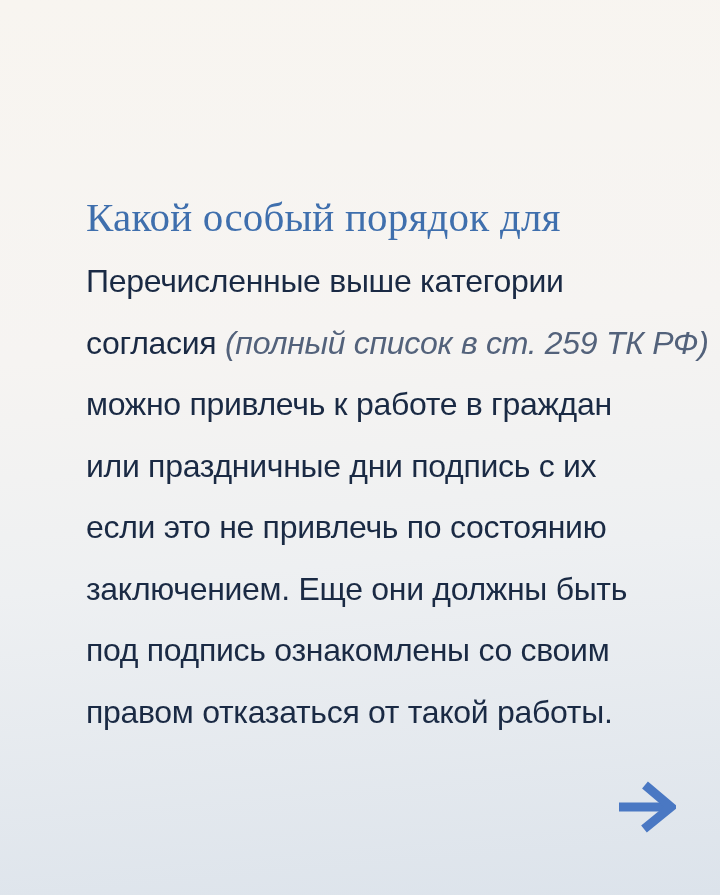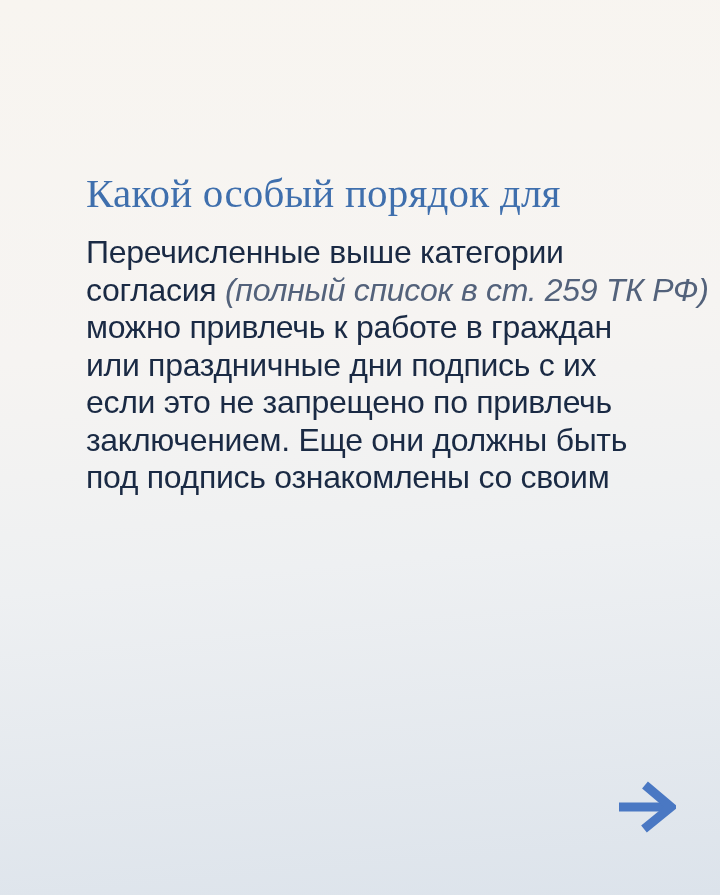"Какой особый порядок для" .line { margin-top: none -> 24px }
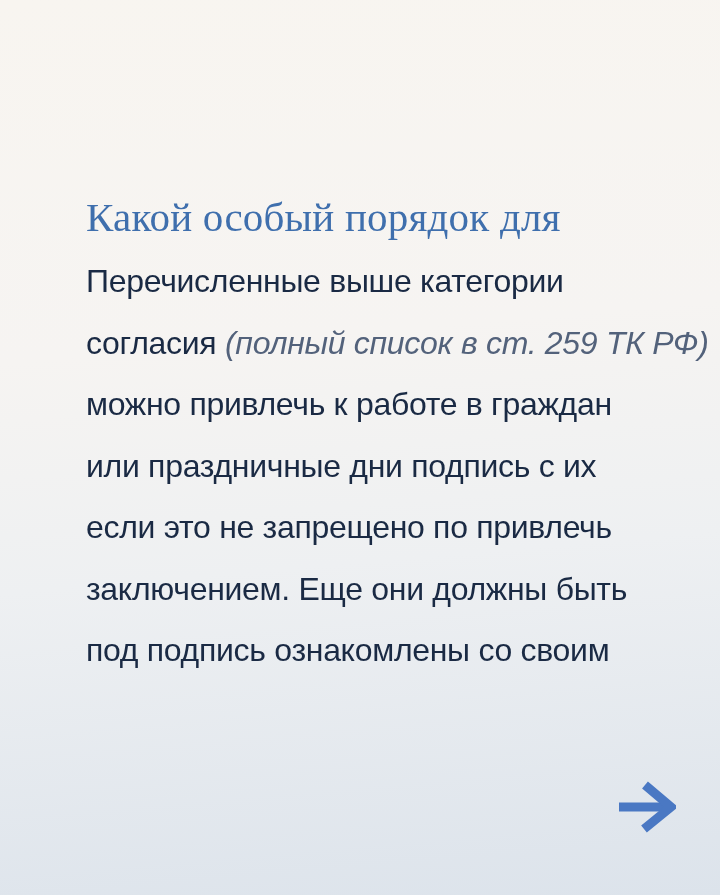"если это не запрещено по" span { text: запрещено по привлечь -> привлечь по состоянию }
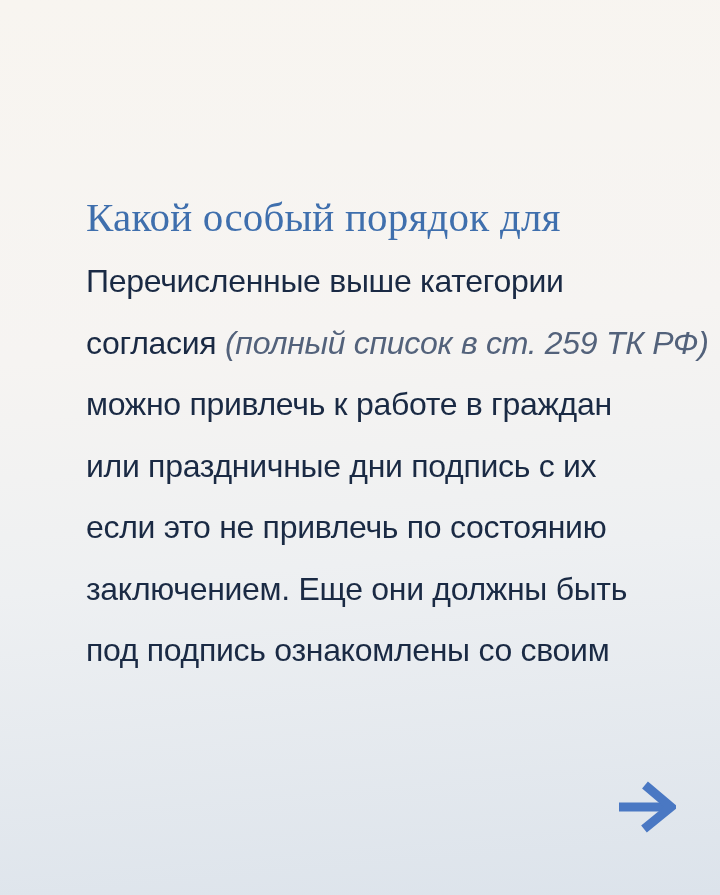"правом отказаться от такой работы." span.line { html: none -> <span><span>правом отказаться от такой работы.</span></span> }
